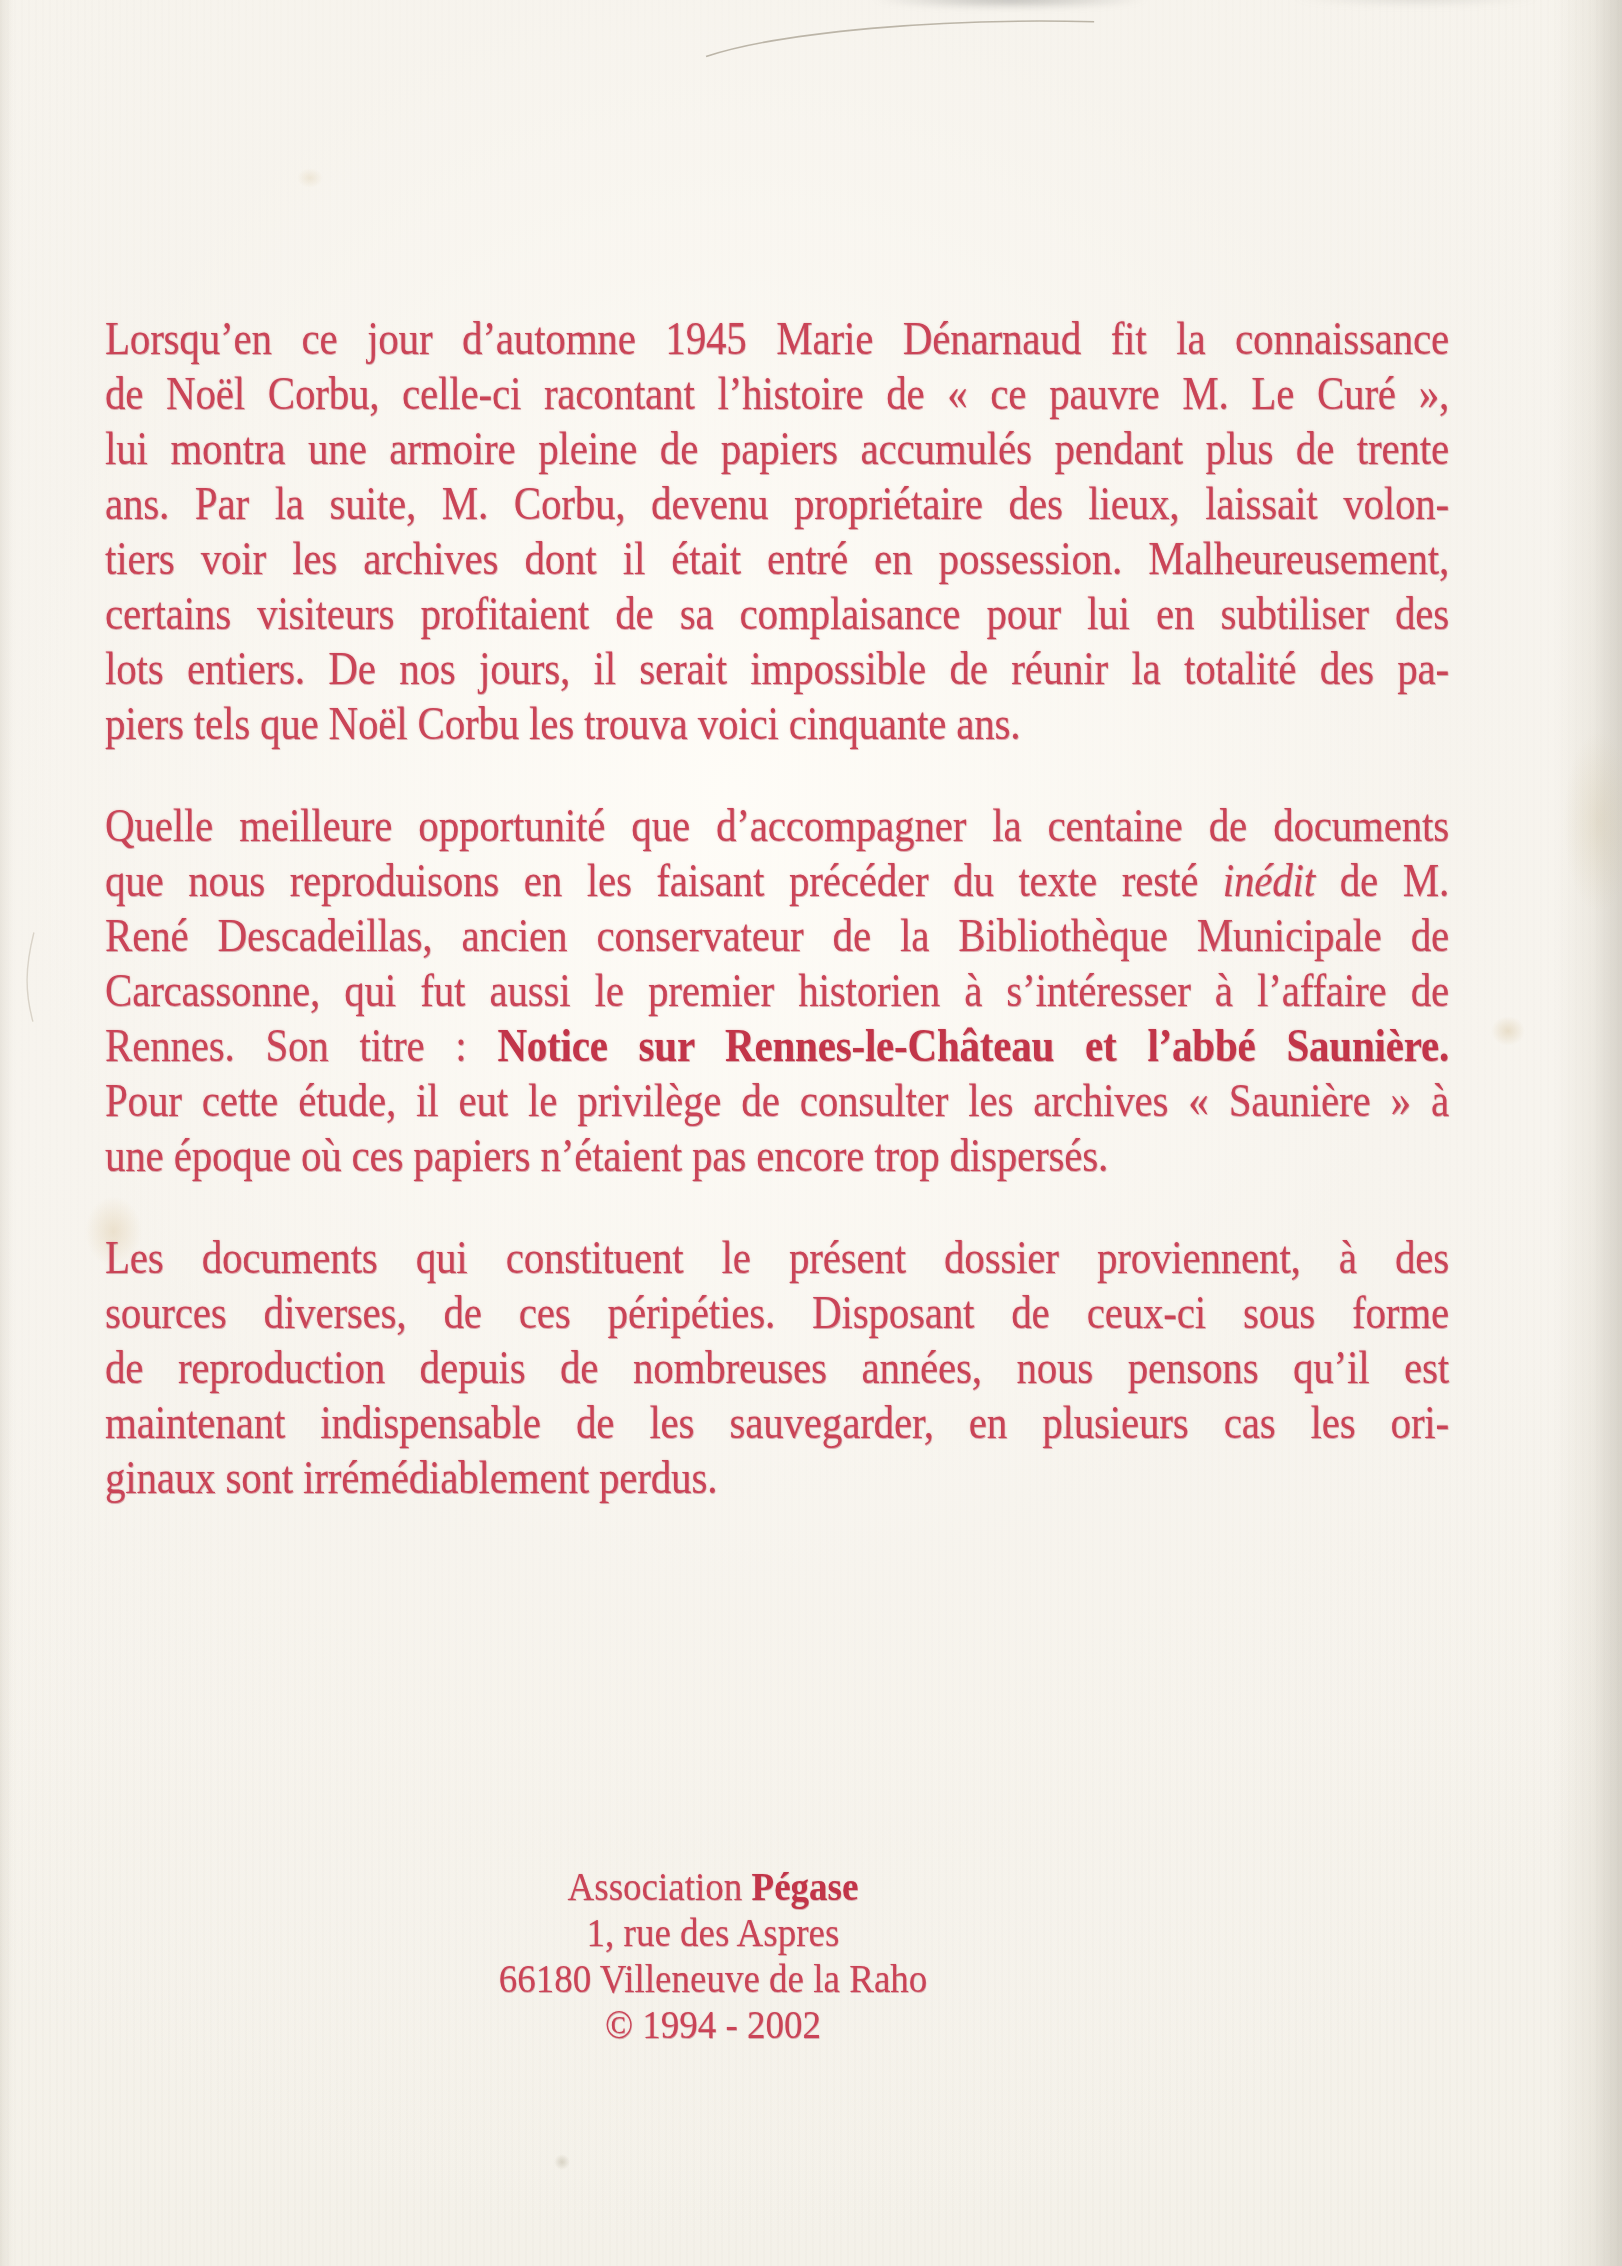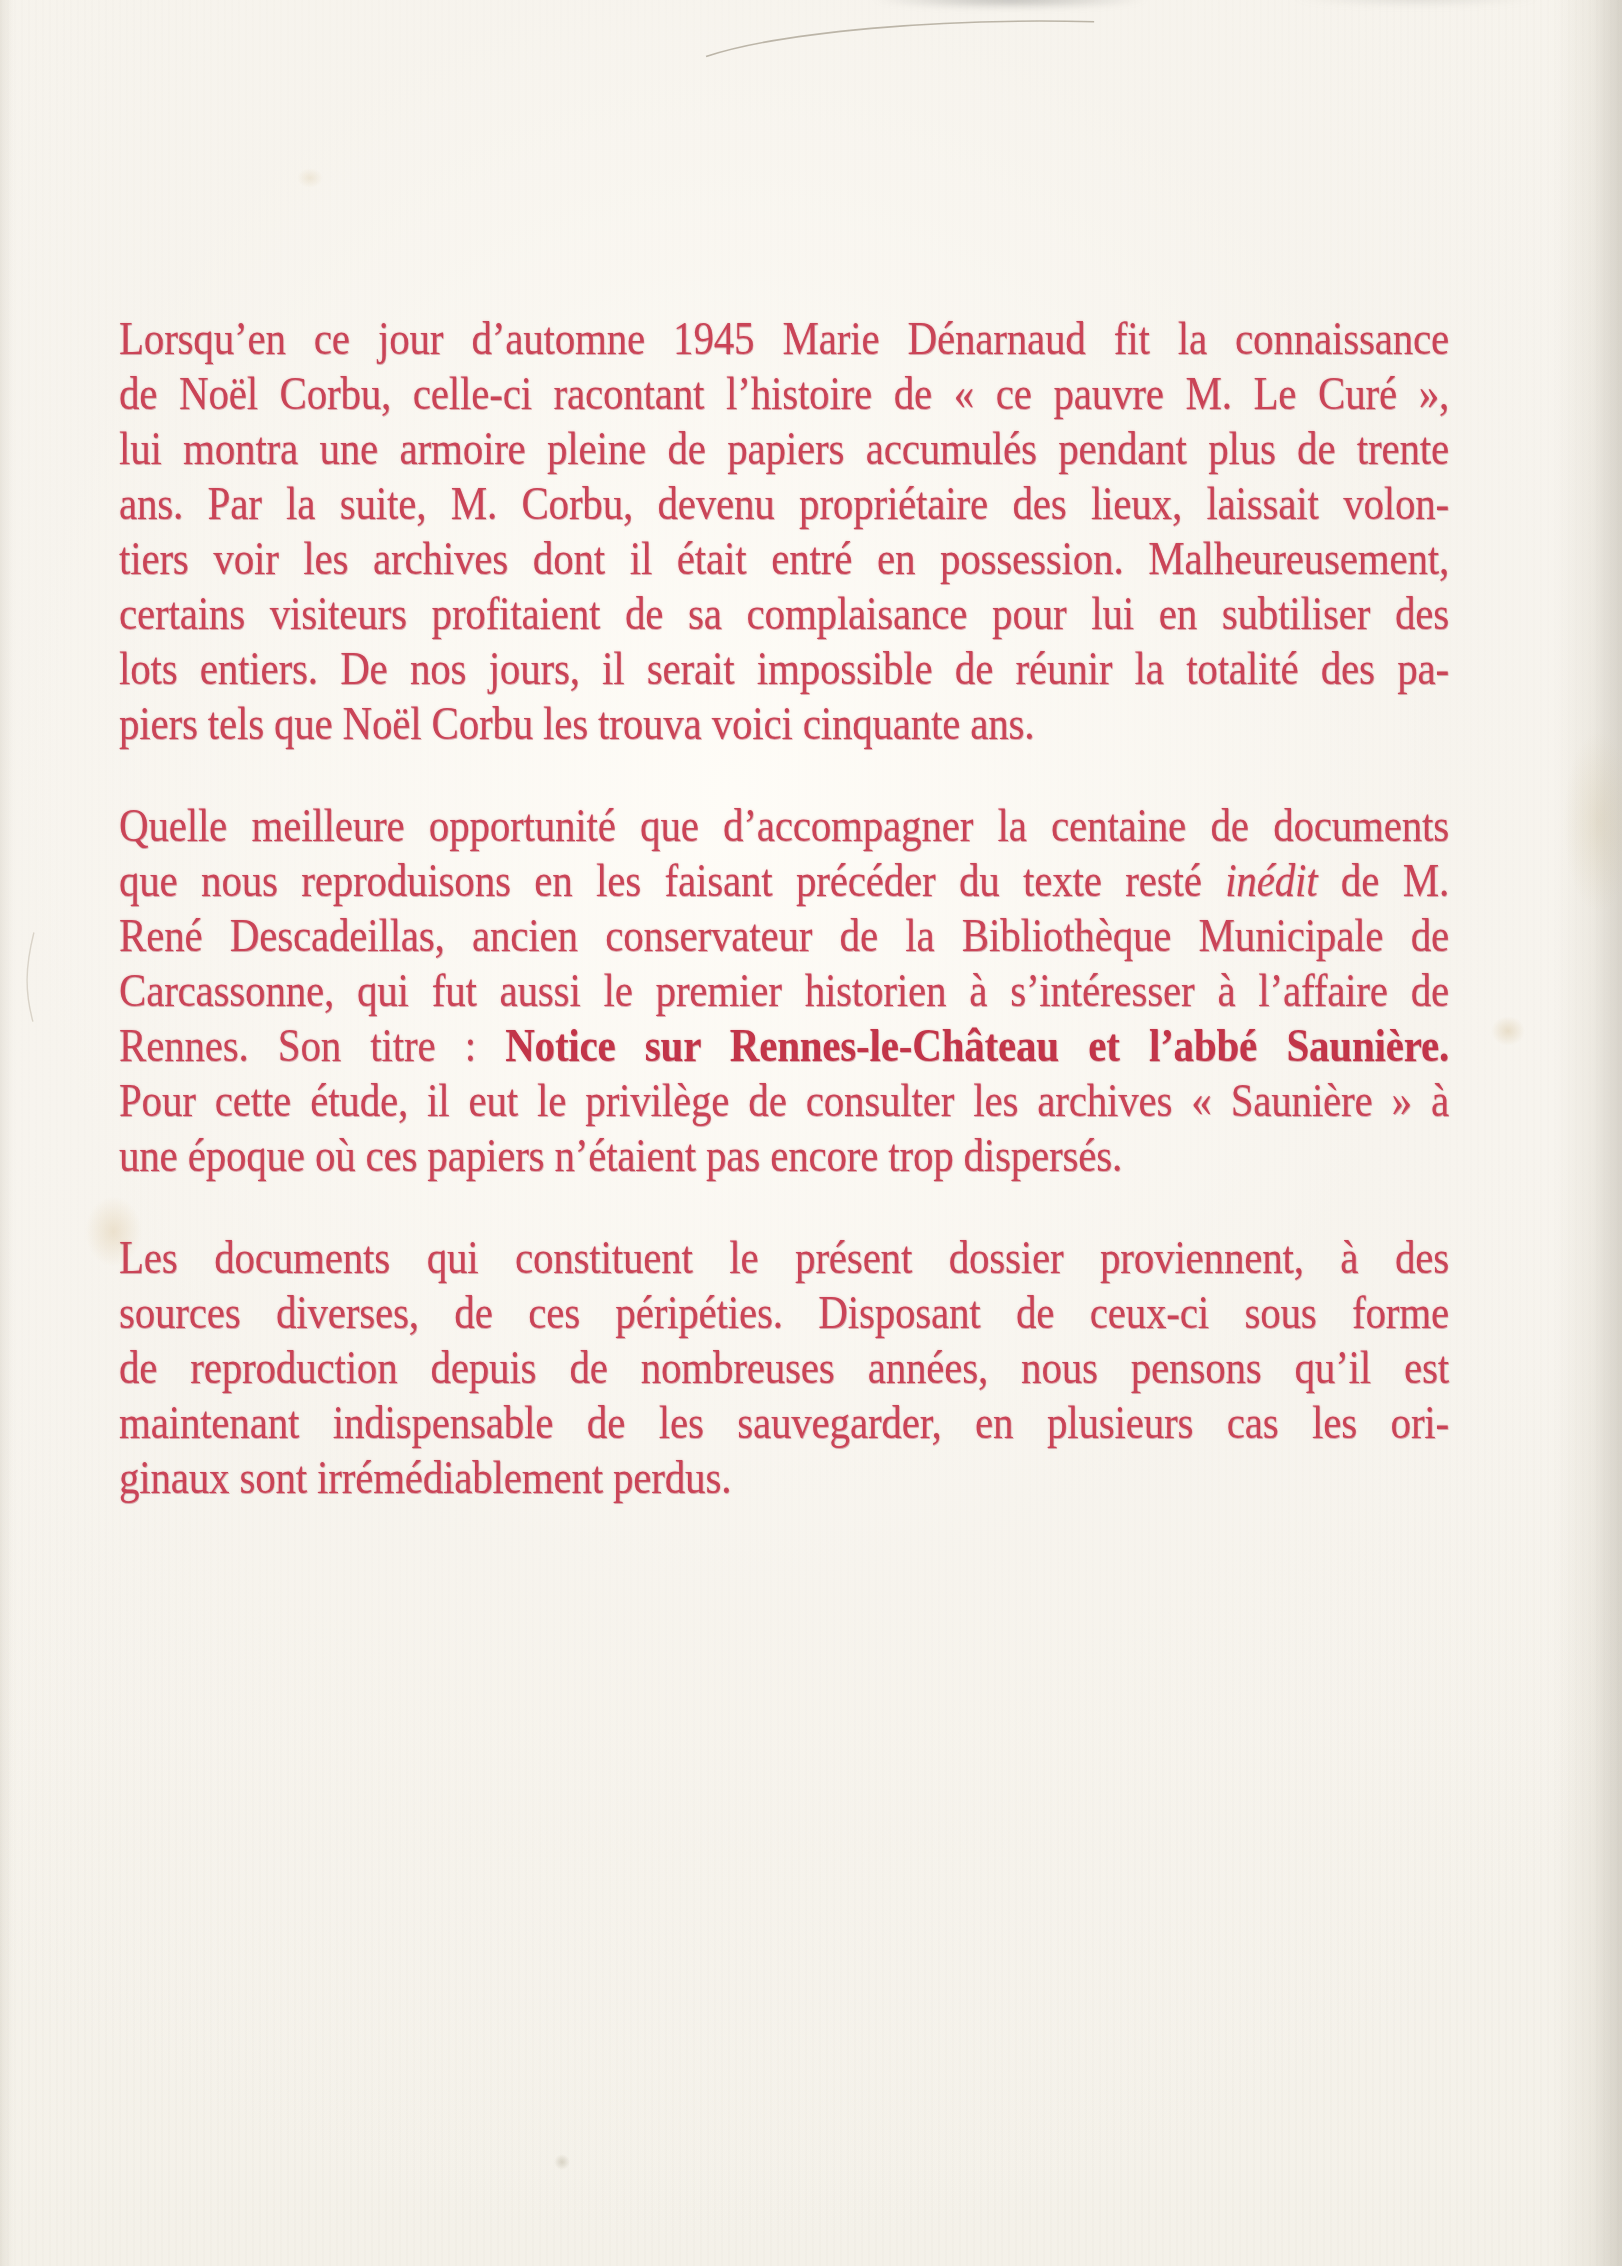"Lorsqu’en ce jour d’automne 1945" .para { margin: 0 0 47px 16px -> 0 0 47px 2px }
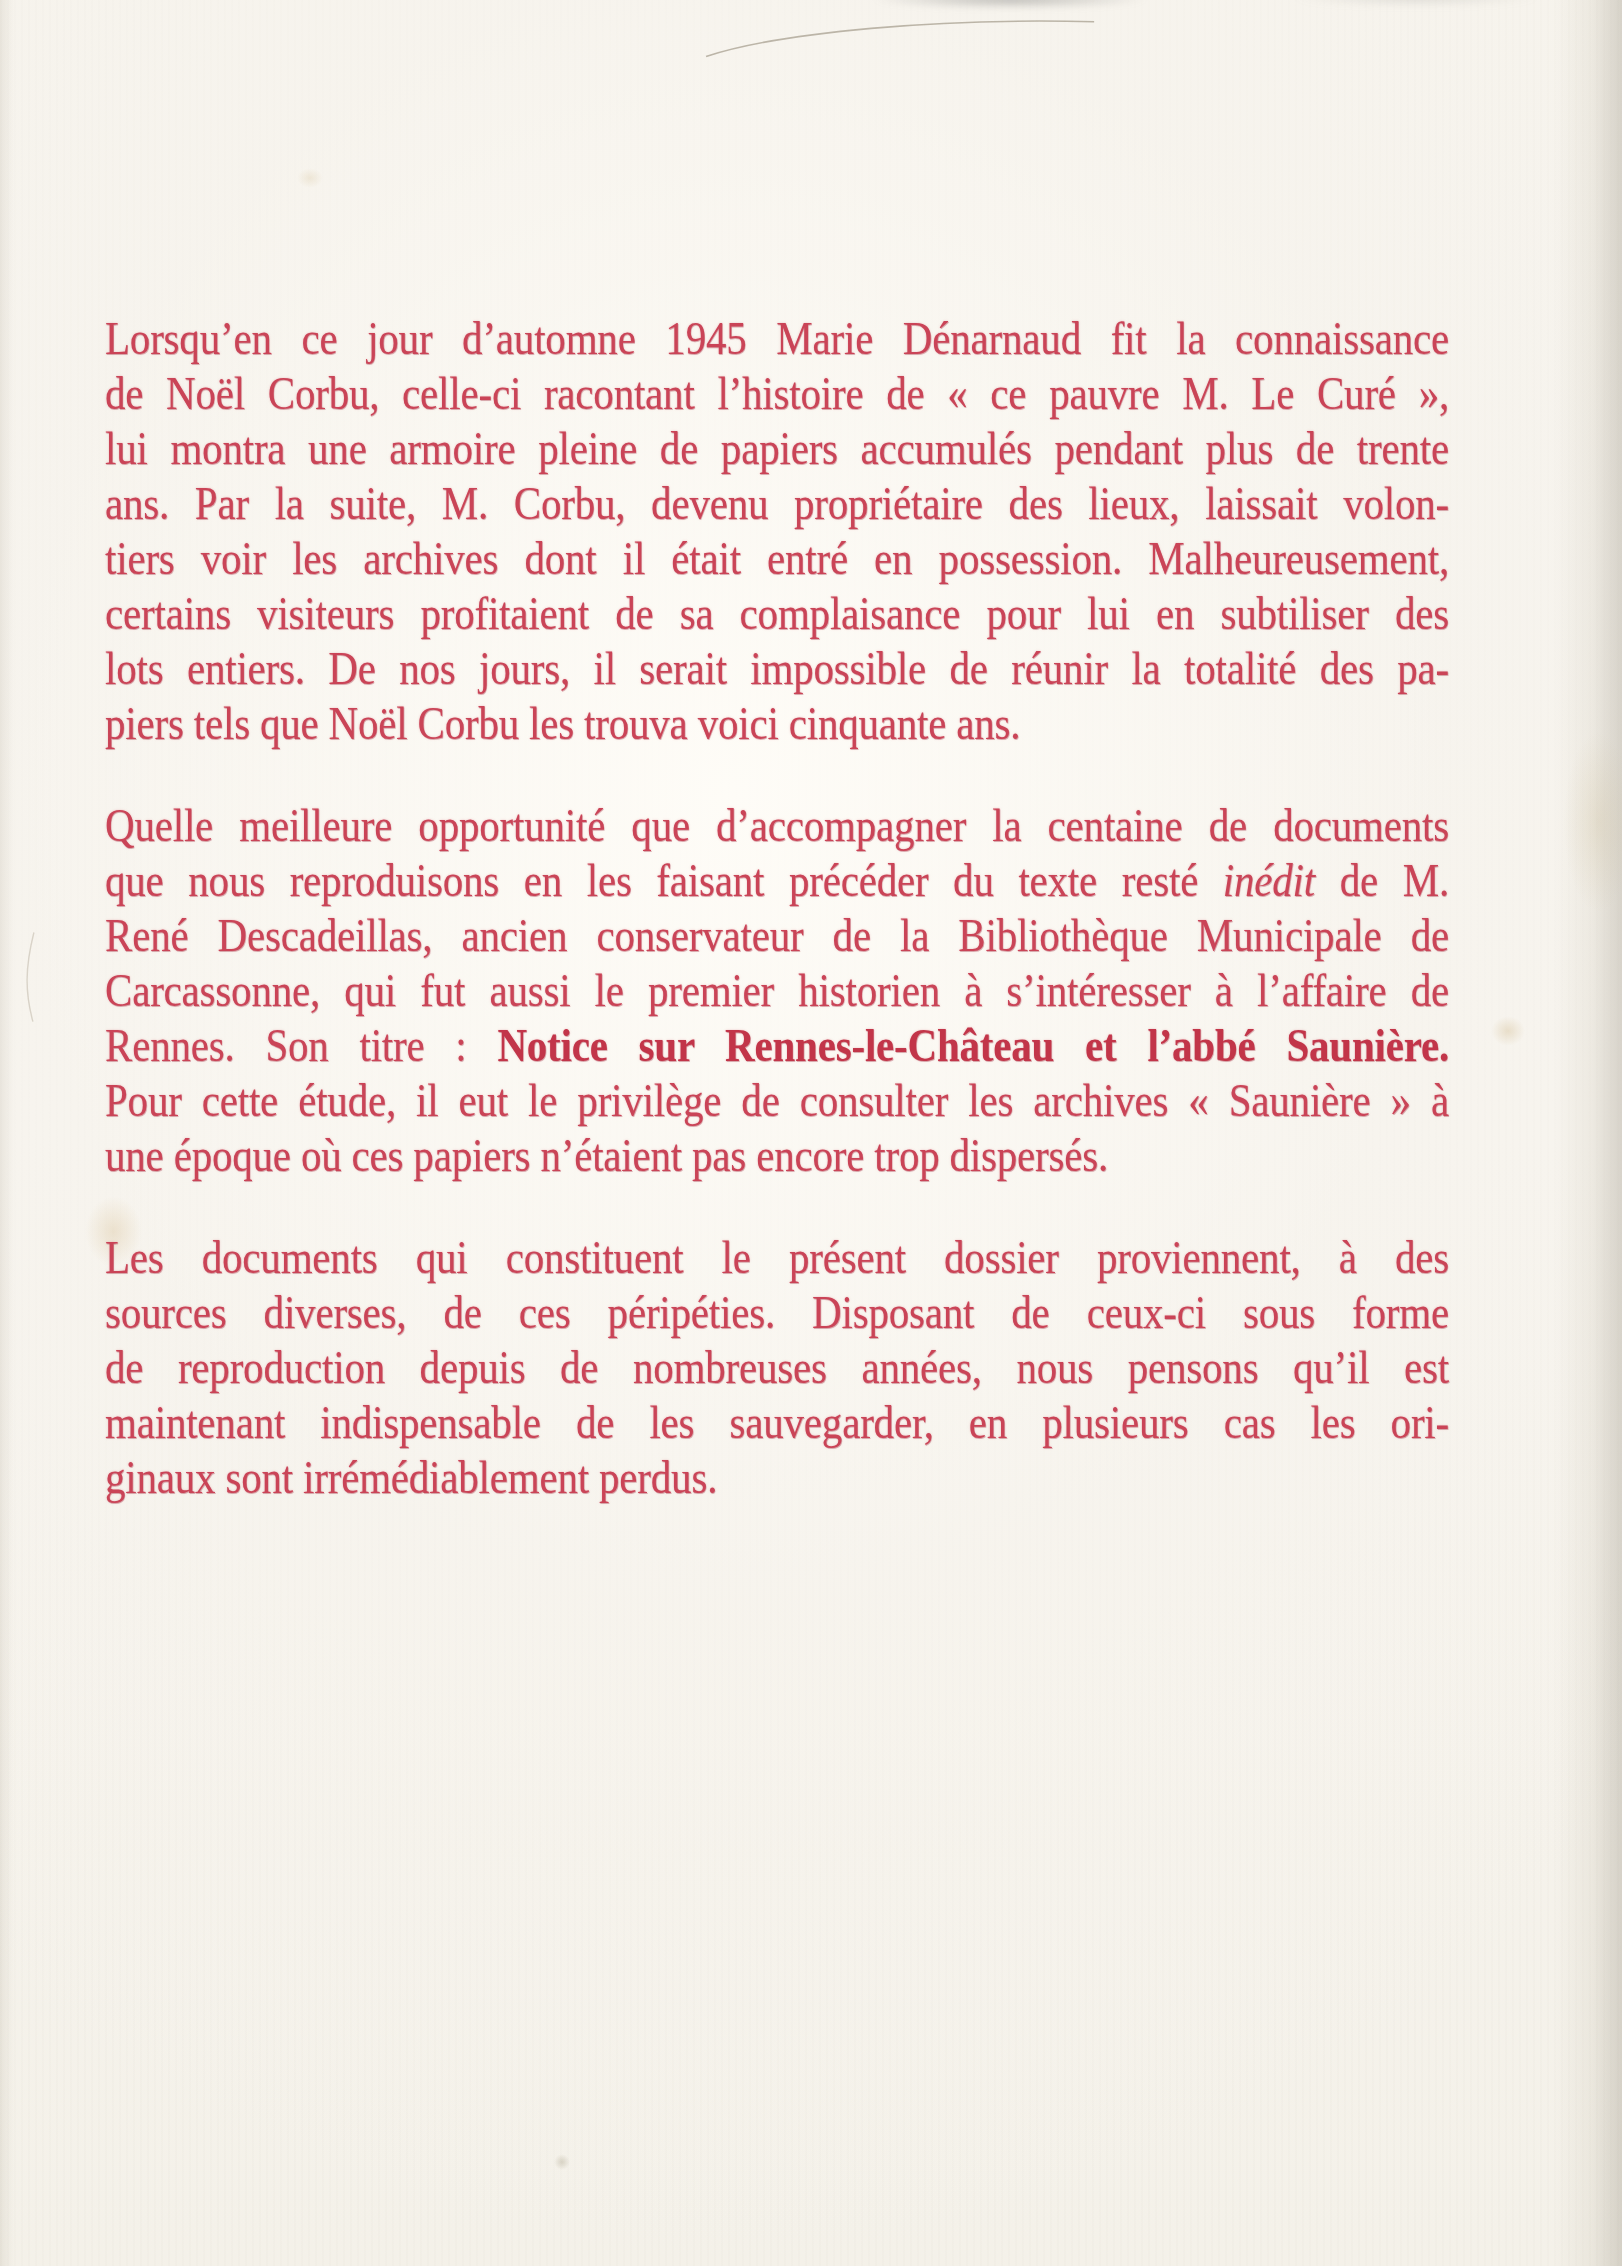"Association Pégase" div.pub-block { html: none -> <div> <div><span>Association </span><span>Pégase</span></div> <div><span>1, rue des Aspres</span></div> <div><span>66180 Villeneuve de la Raho</span></div> <div><span>© 1994 - 2002</span></div> </div> }
